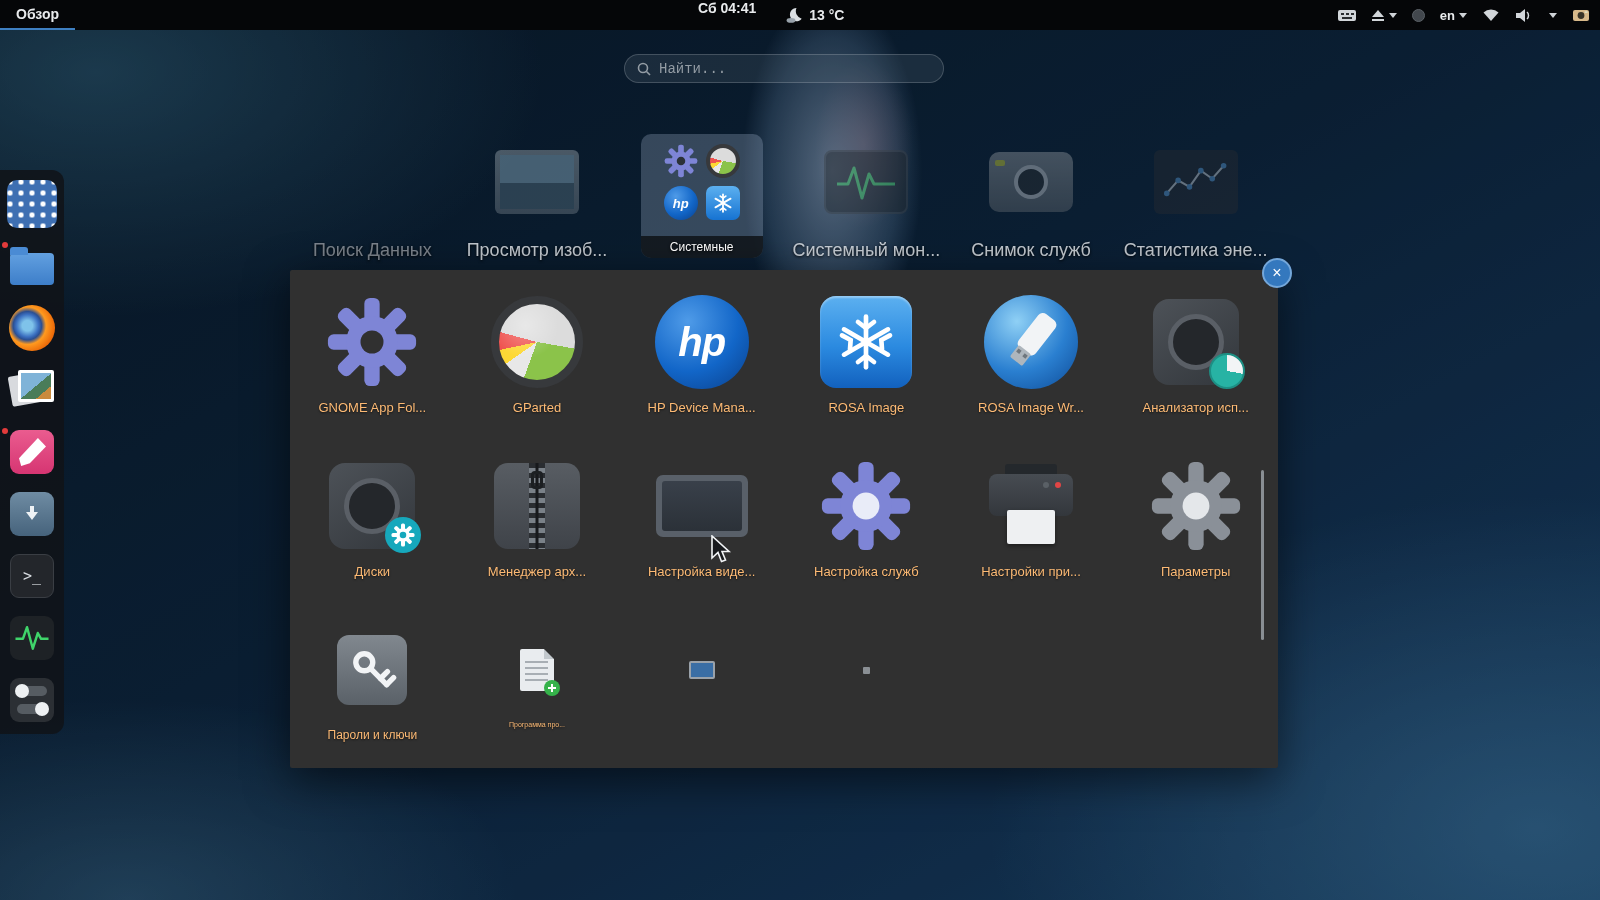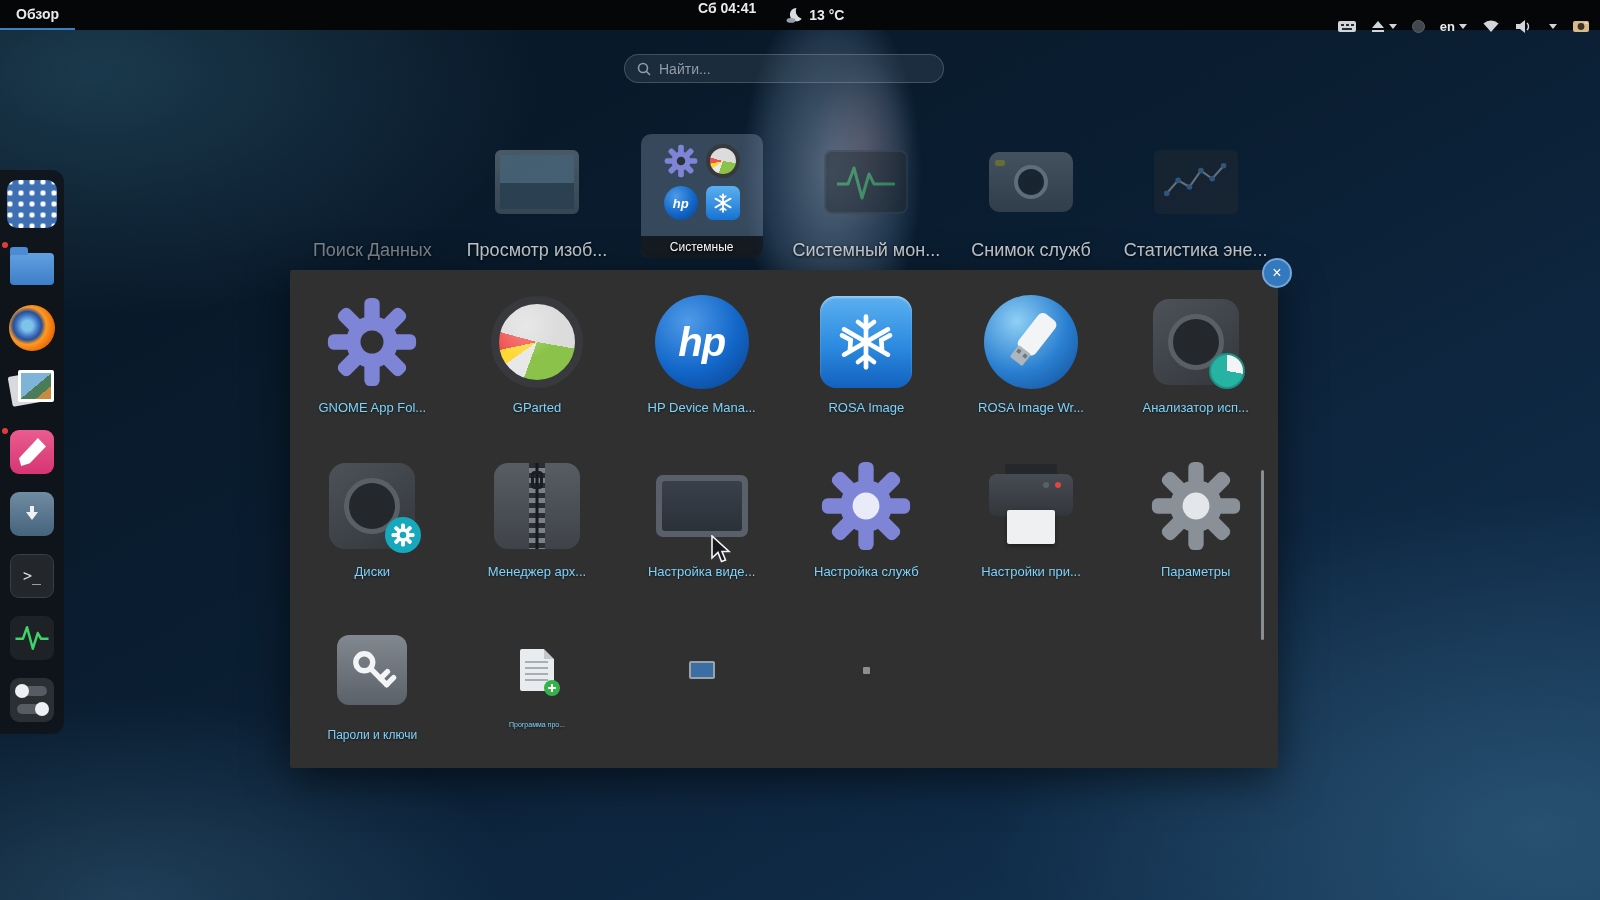"en" .topbar-right { top: 11px -> 0 }
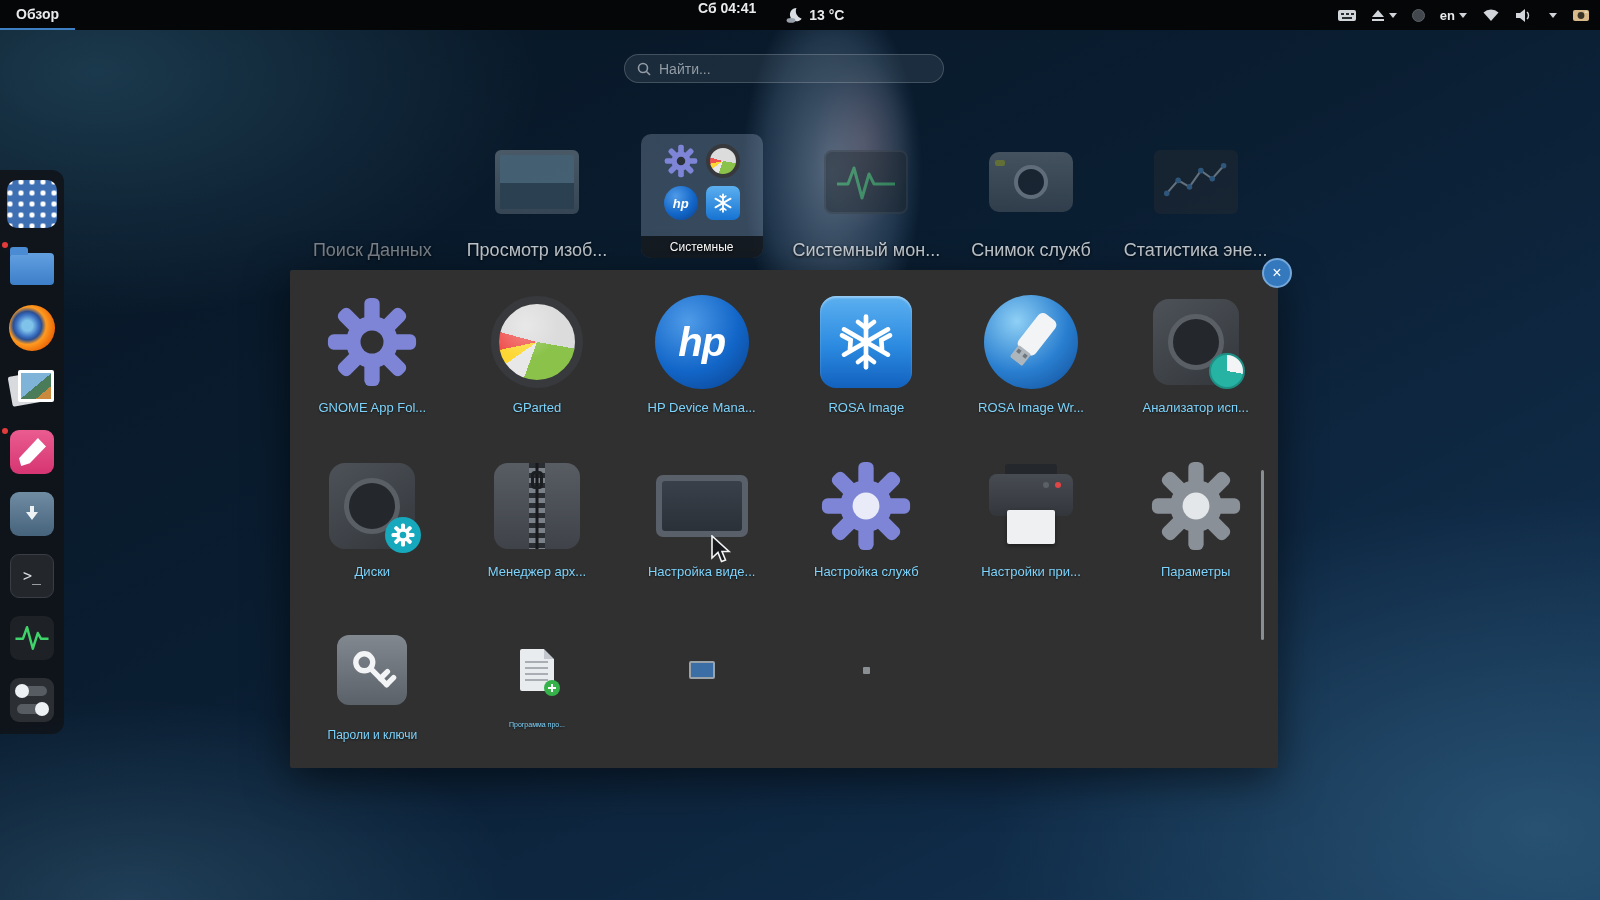"Найти..." .search input { font-family: Liberation Sans, sans-serif -> Liberation Mono, monospace }
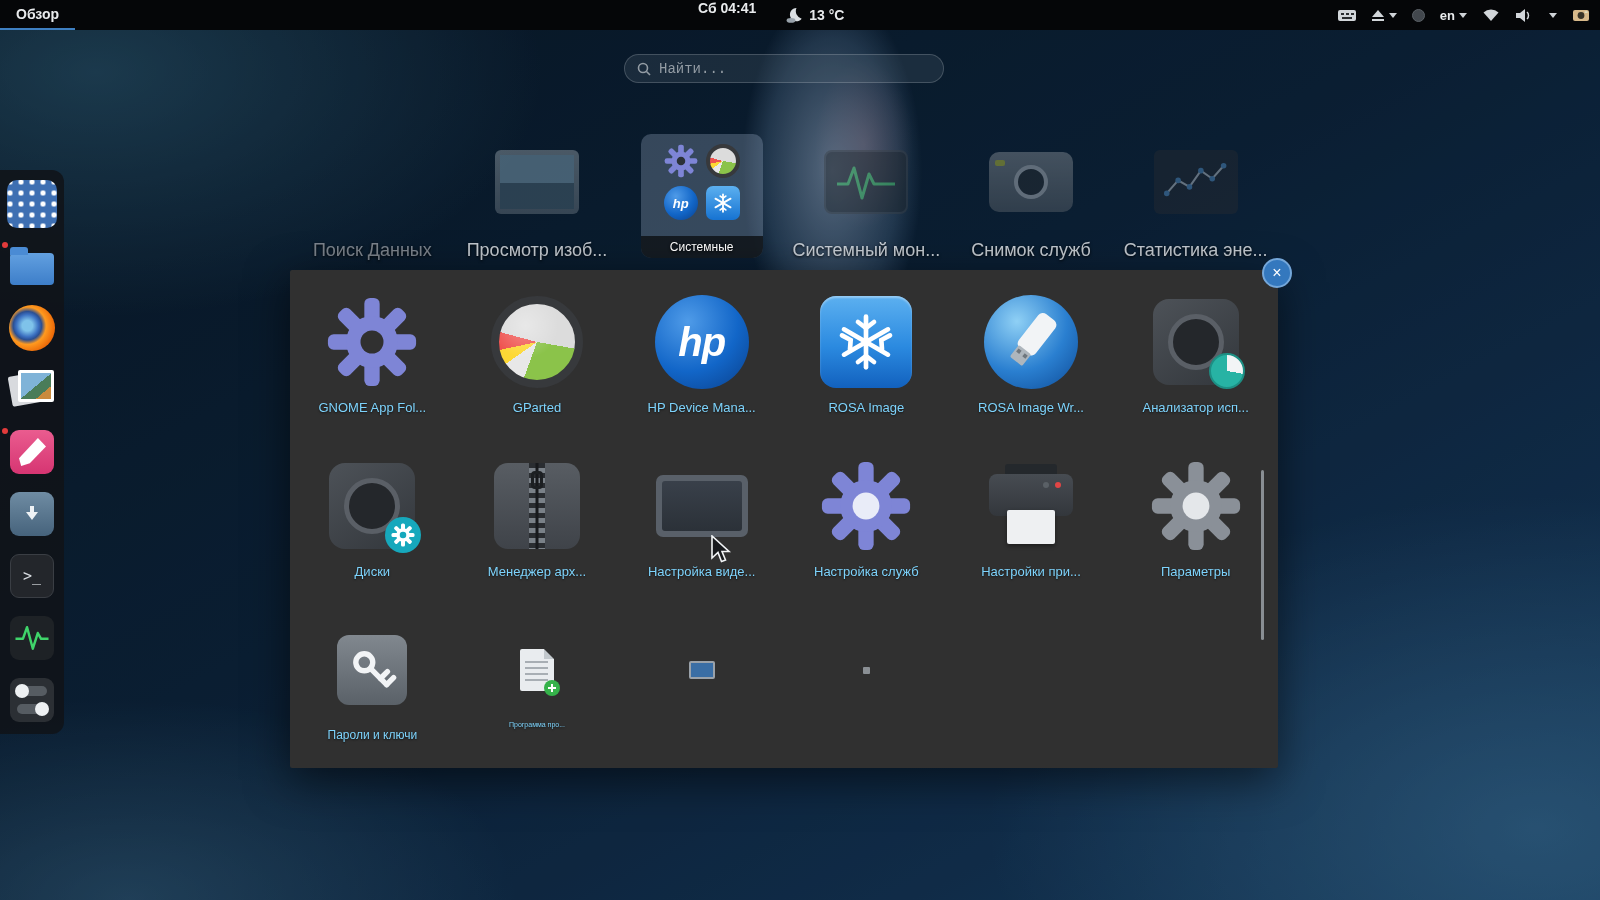"GNOME App Fol..." .plabel { color: #7dd3fc -> #fdba74 }
